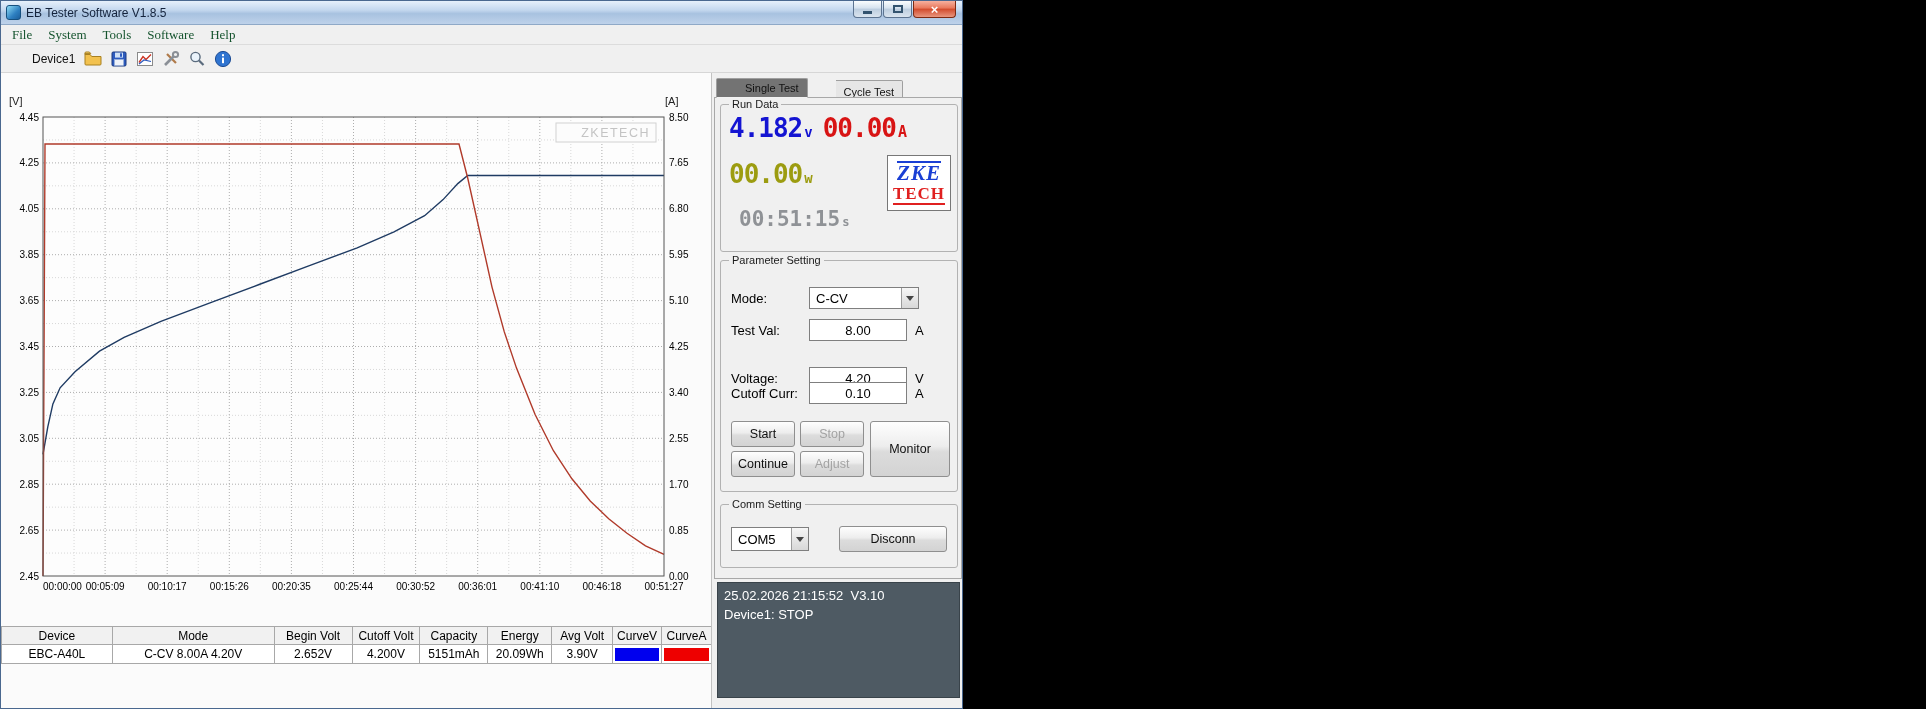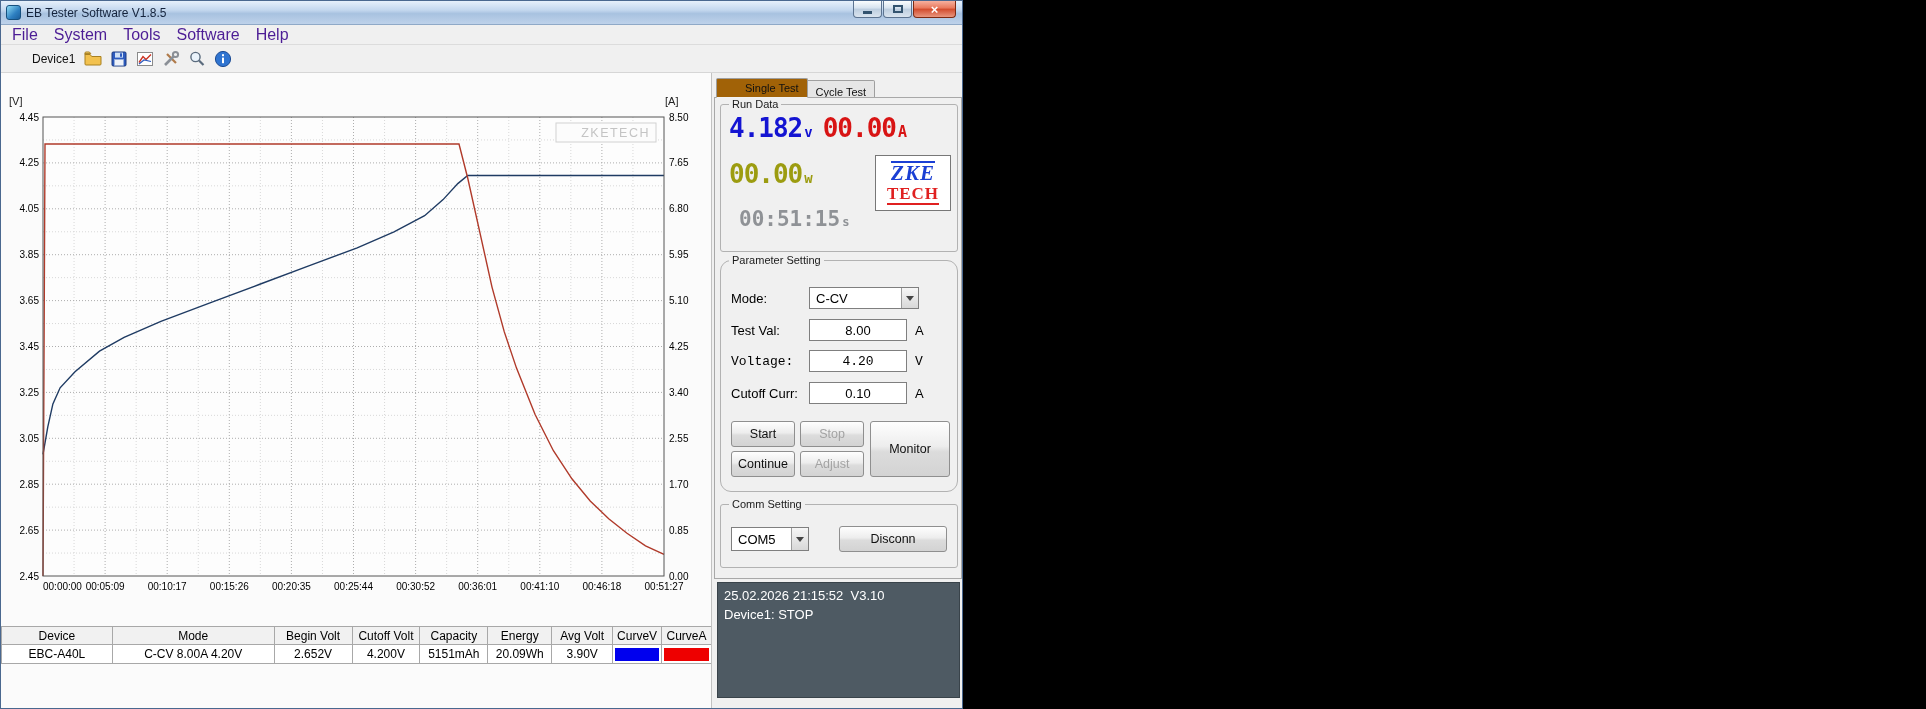"File" .menu-item { color: #4c1d95 -> #14532d; font-family: none -> Liberation Serif, serif; font-size: 16px -> 13px }
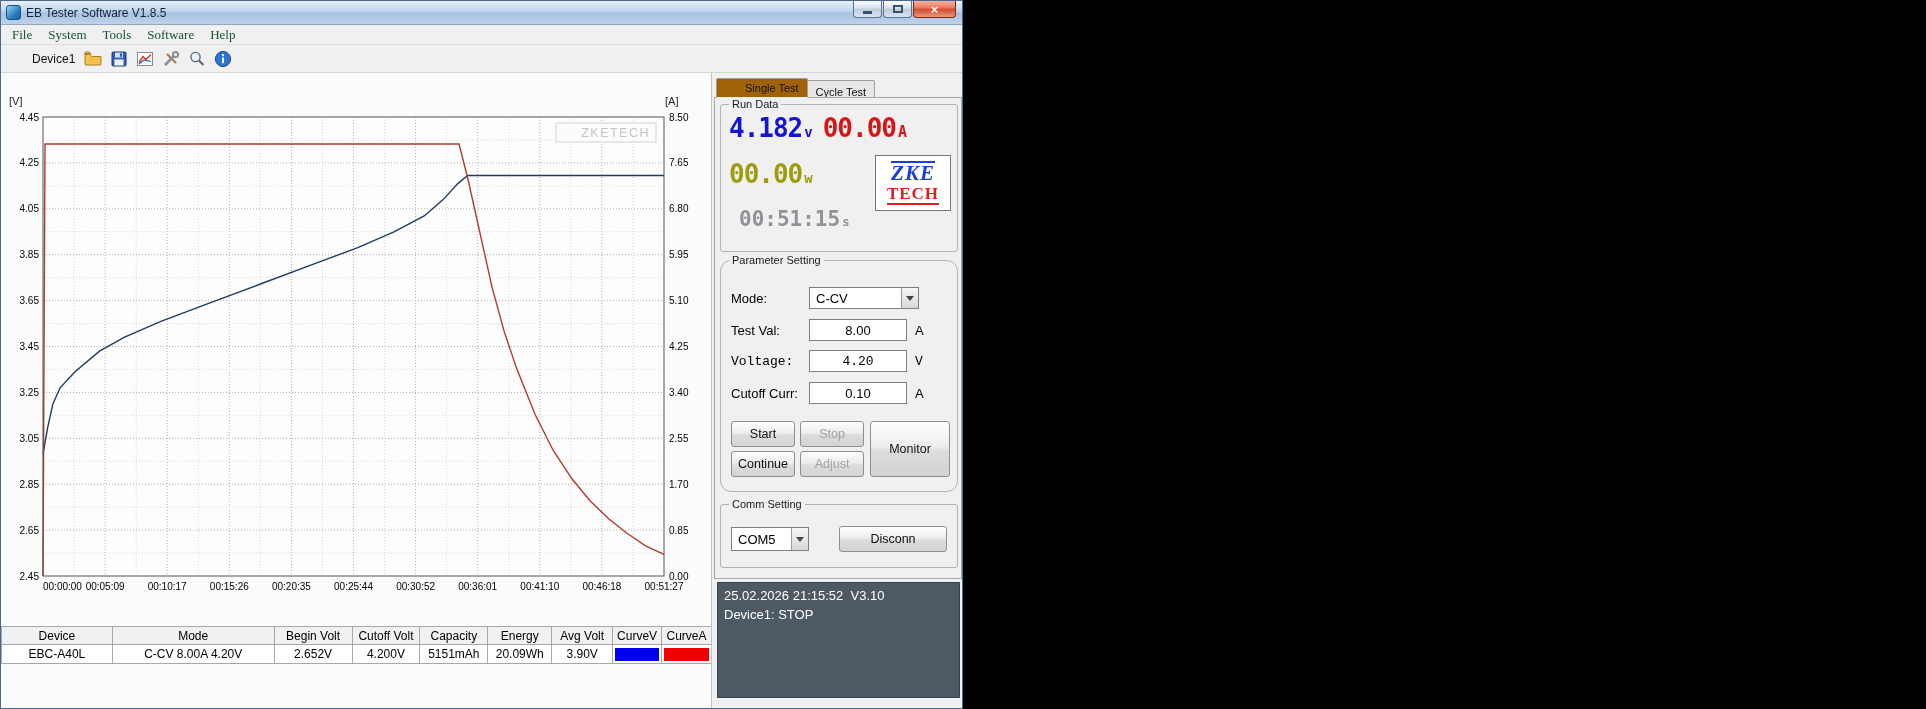"Single Test" .tab.active { background: #a16207 -> #737373 }
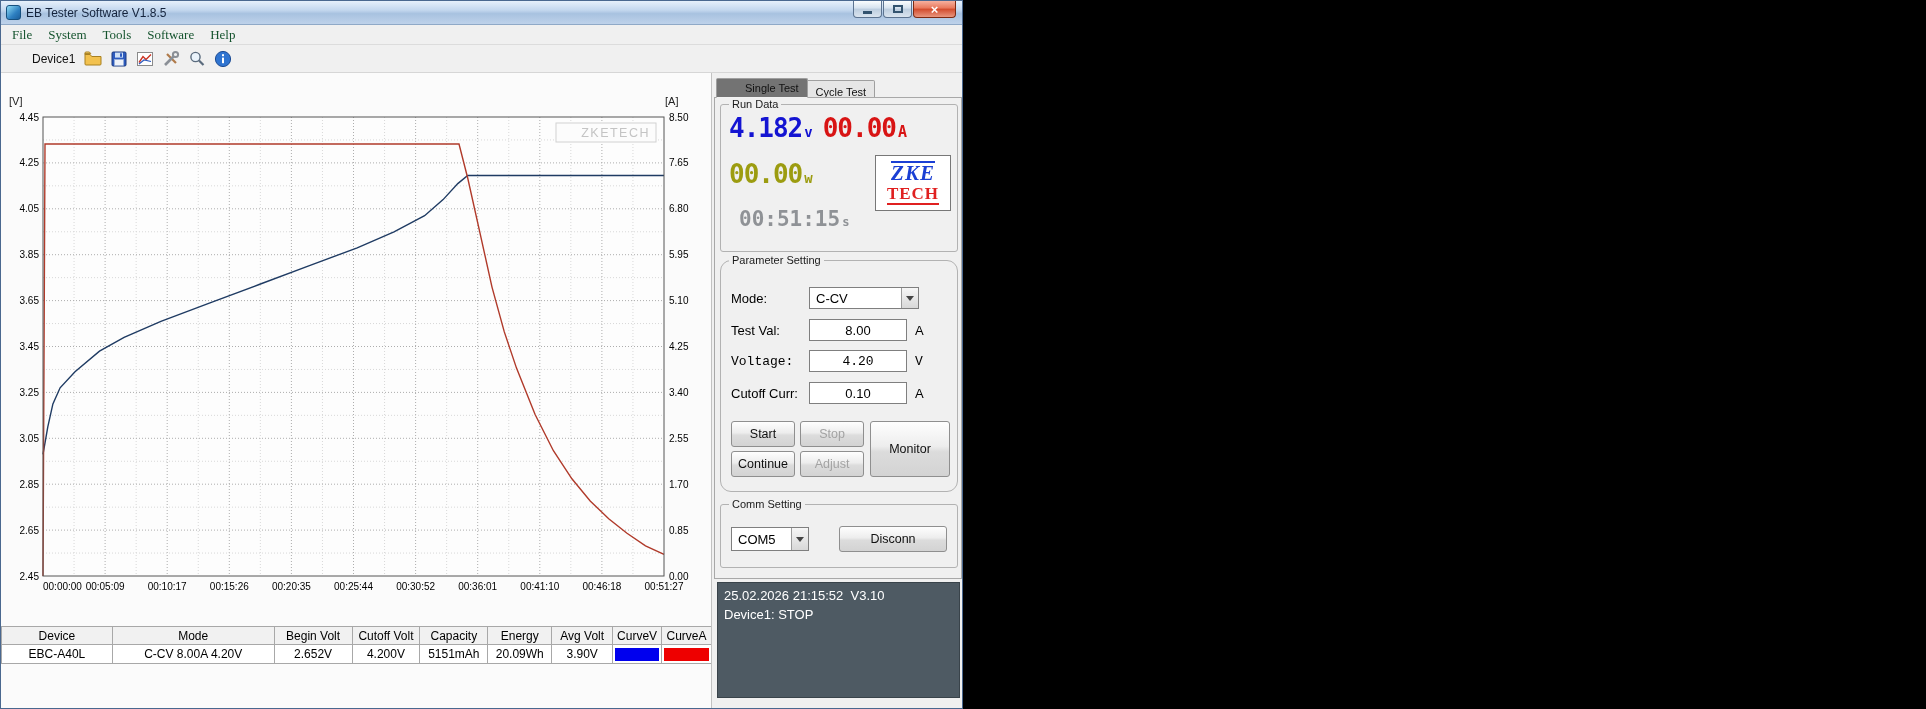"Cycle Test" .tab.inactive { margin-left: none -> 28px }
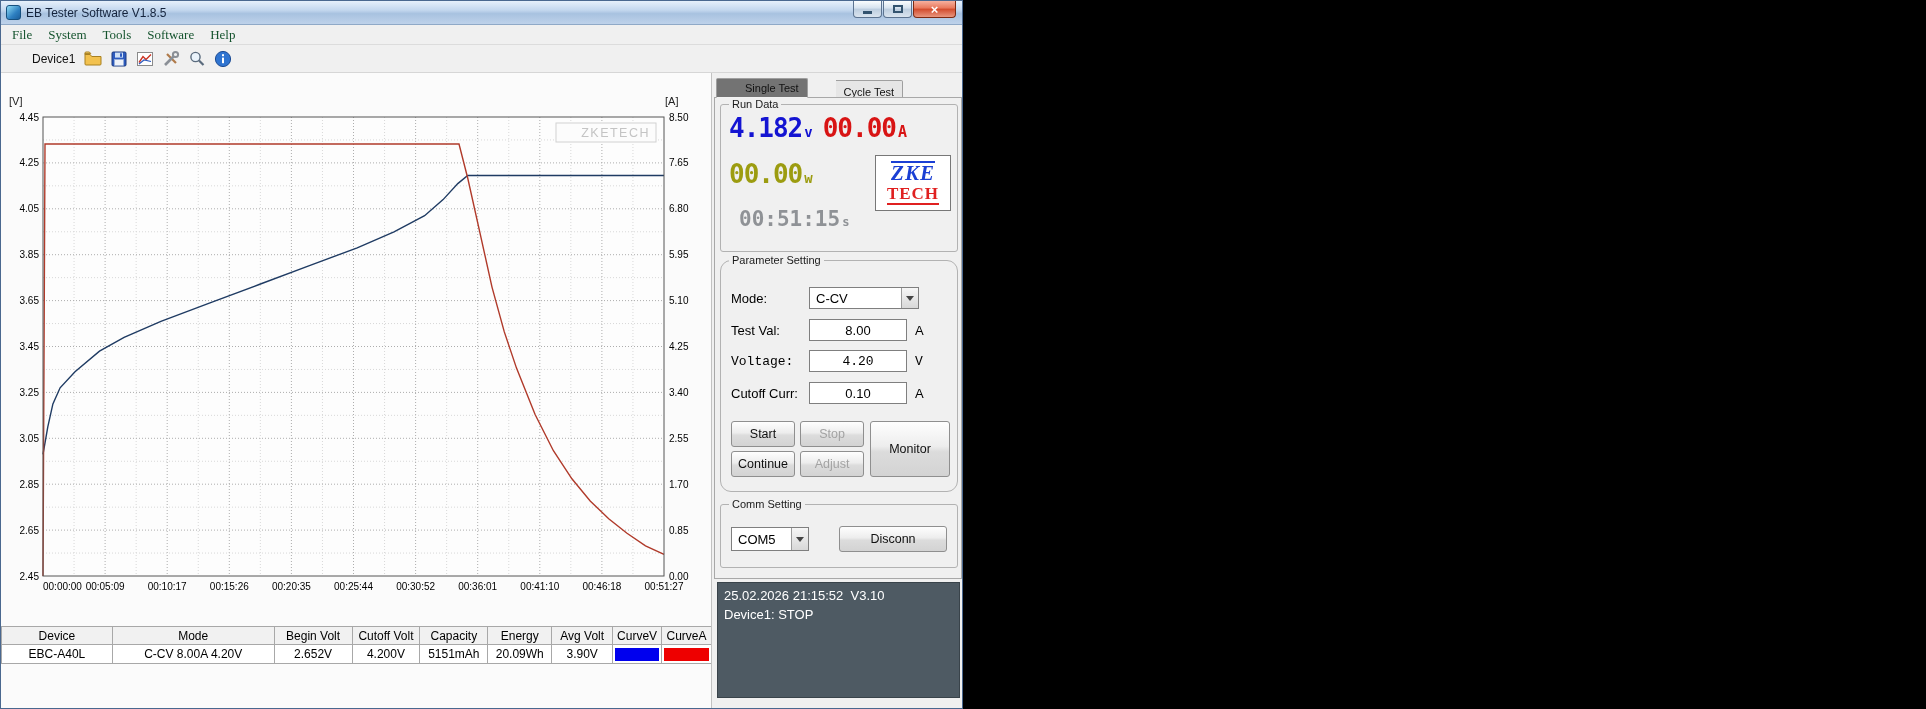"ZKE" .zke-logo { width: 76px -> 64px }
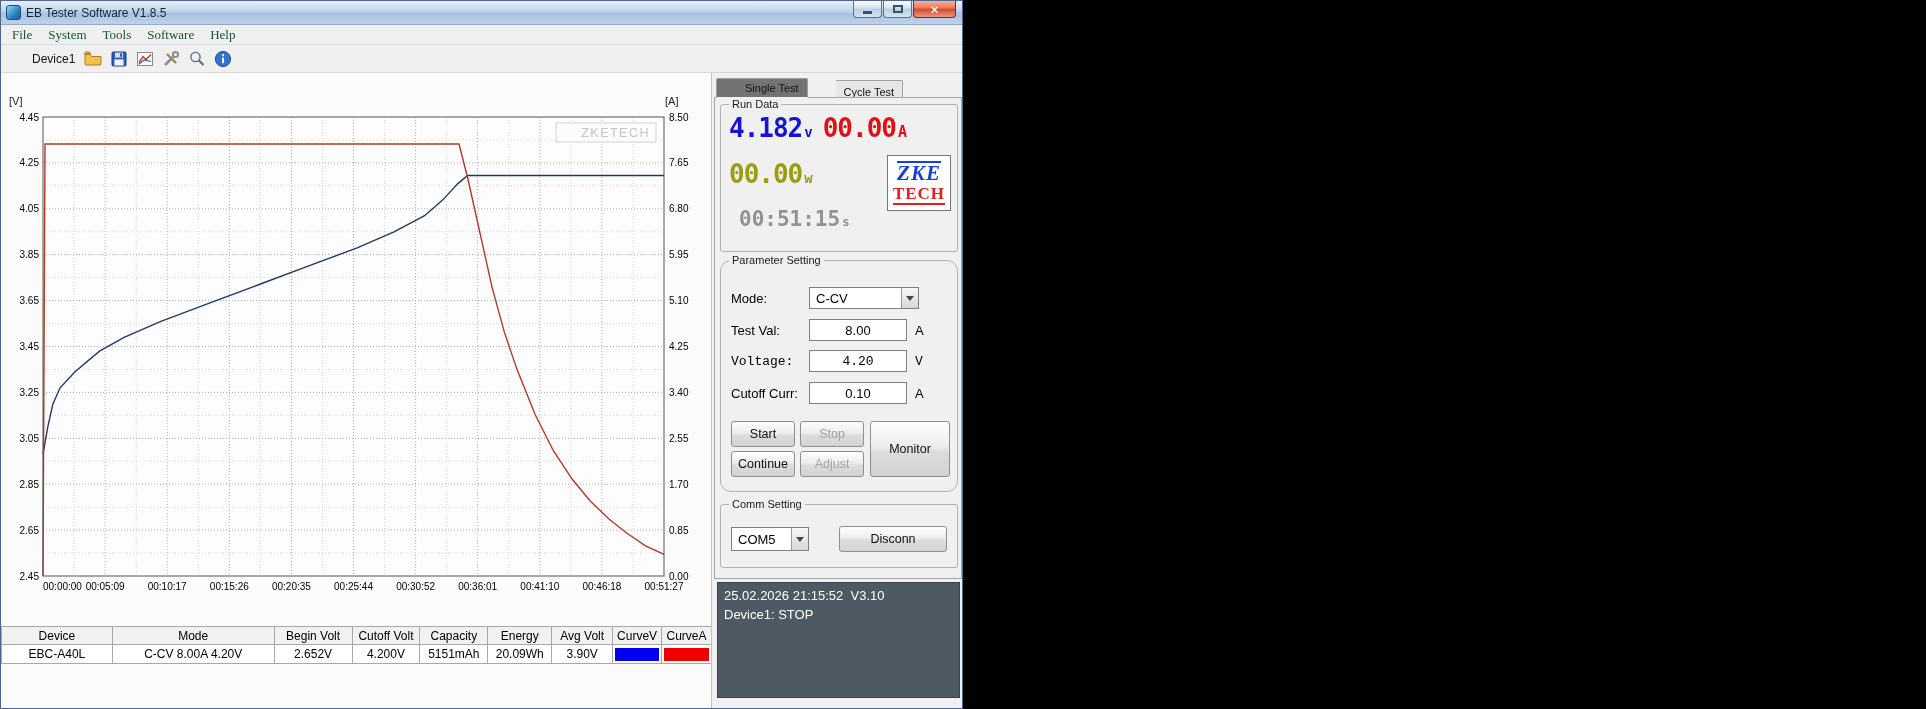"Parameter Setting" .param-group { border-radius: 11px -> none }
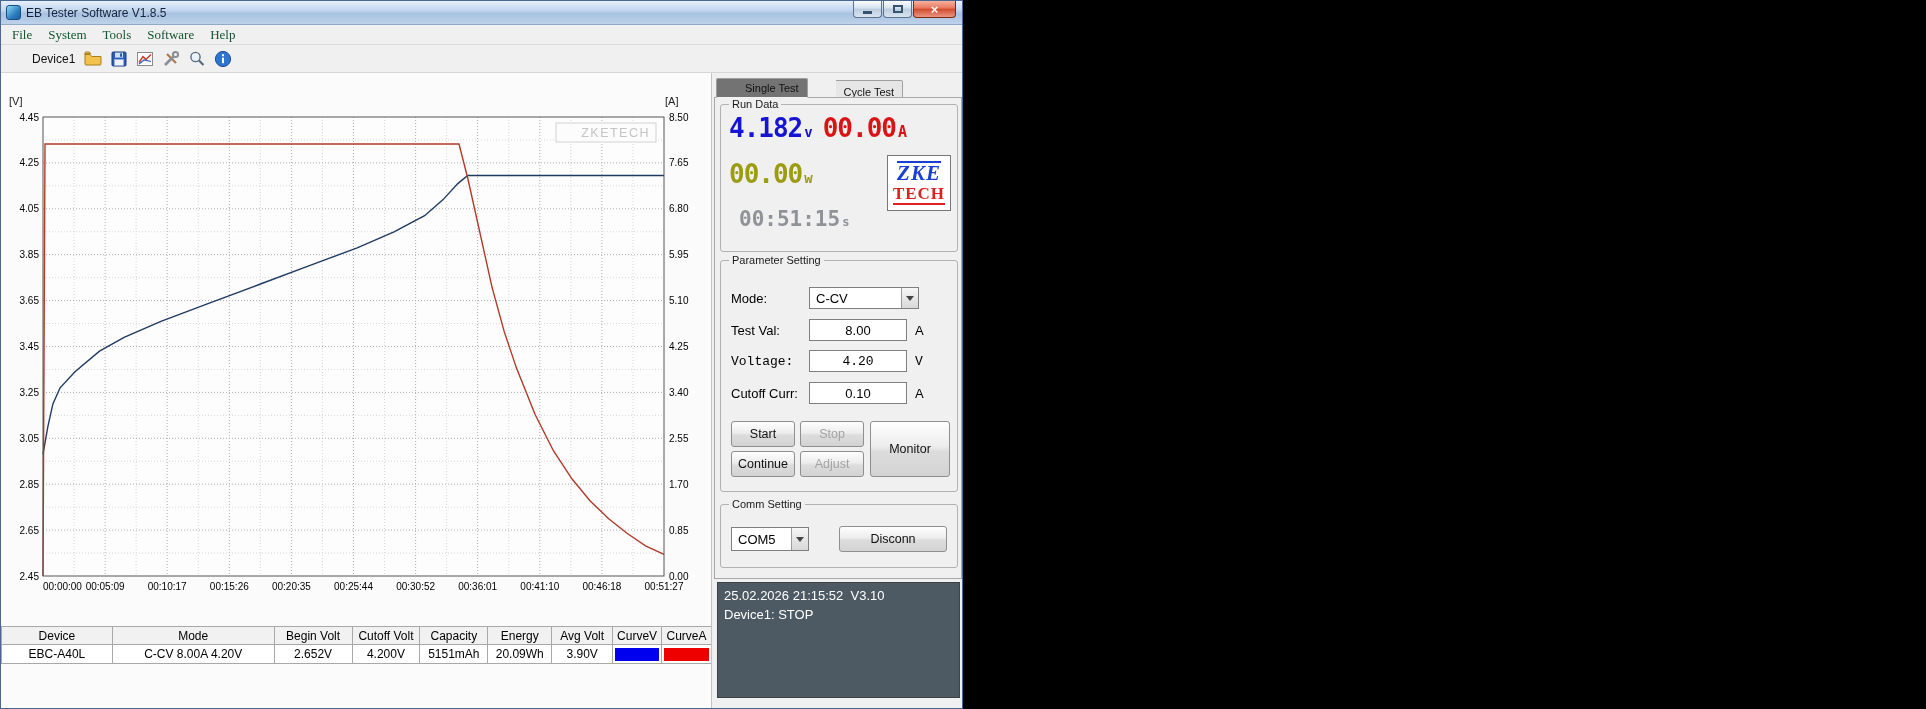"Voltage:" .pr2 { font-family: Liberation Mono, monospace -> none; top: 89px -> 106px }
